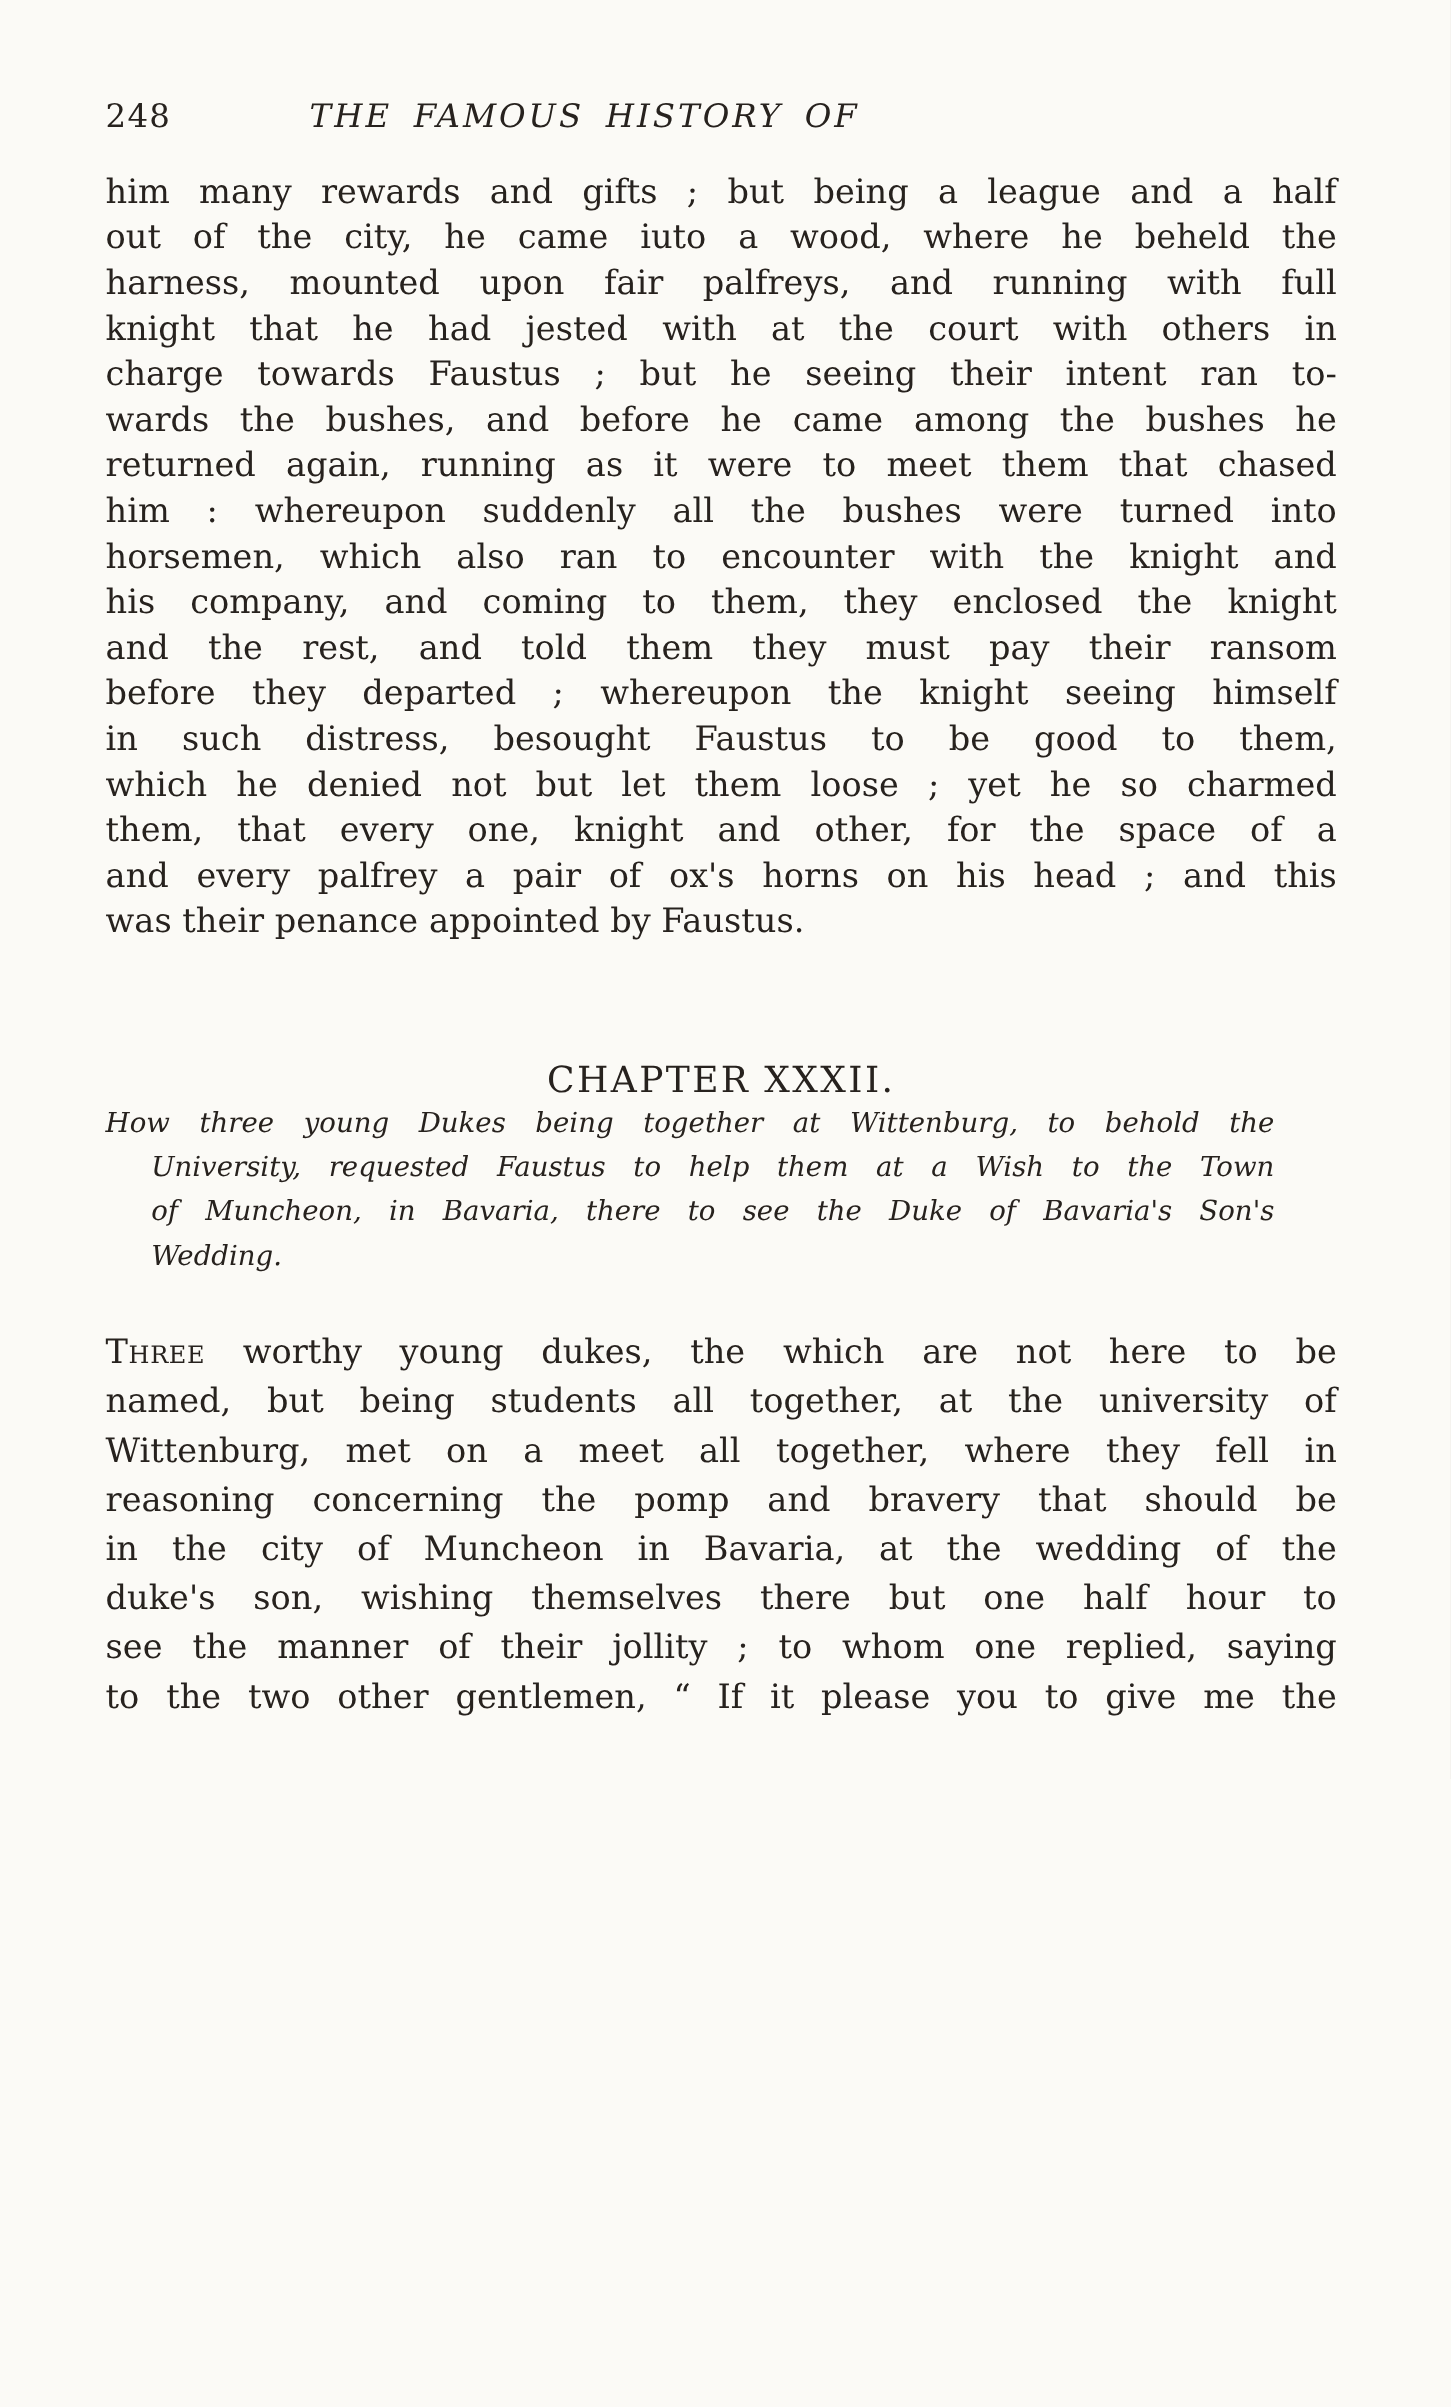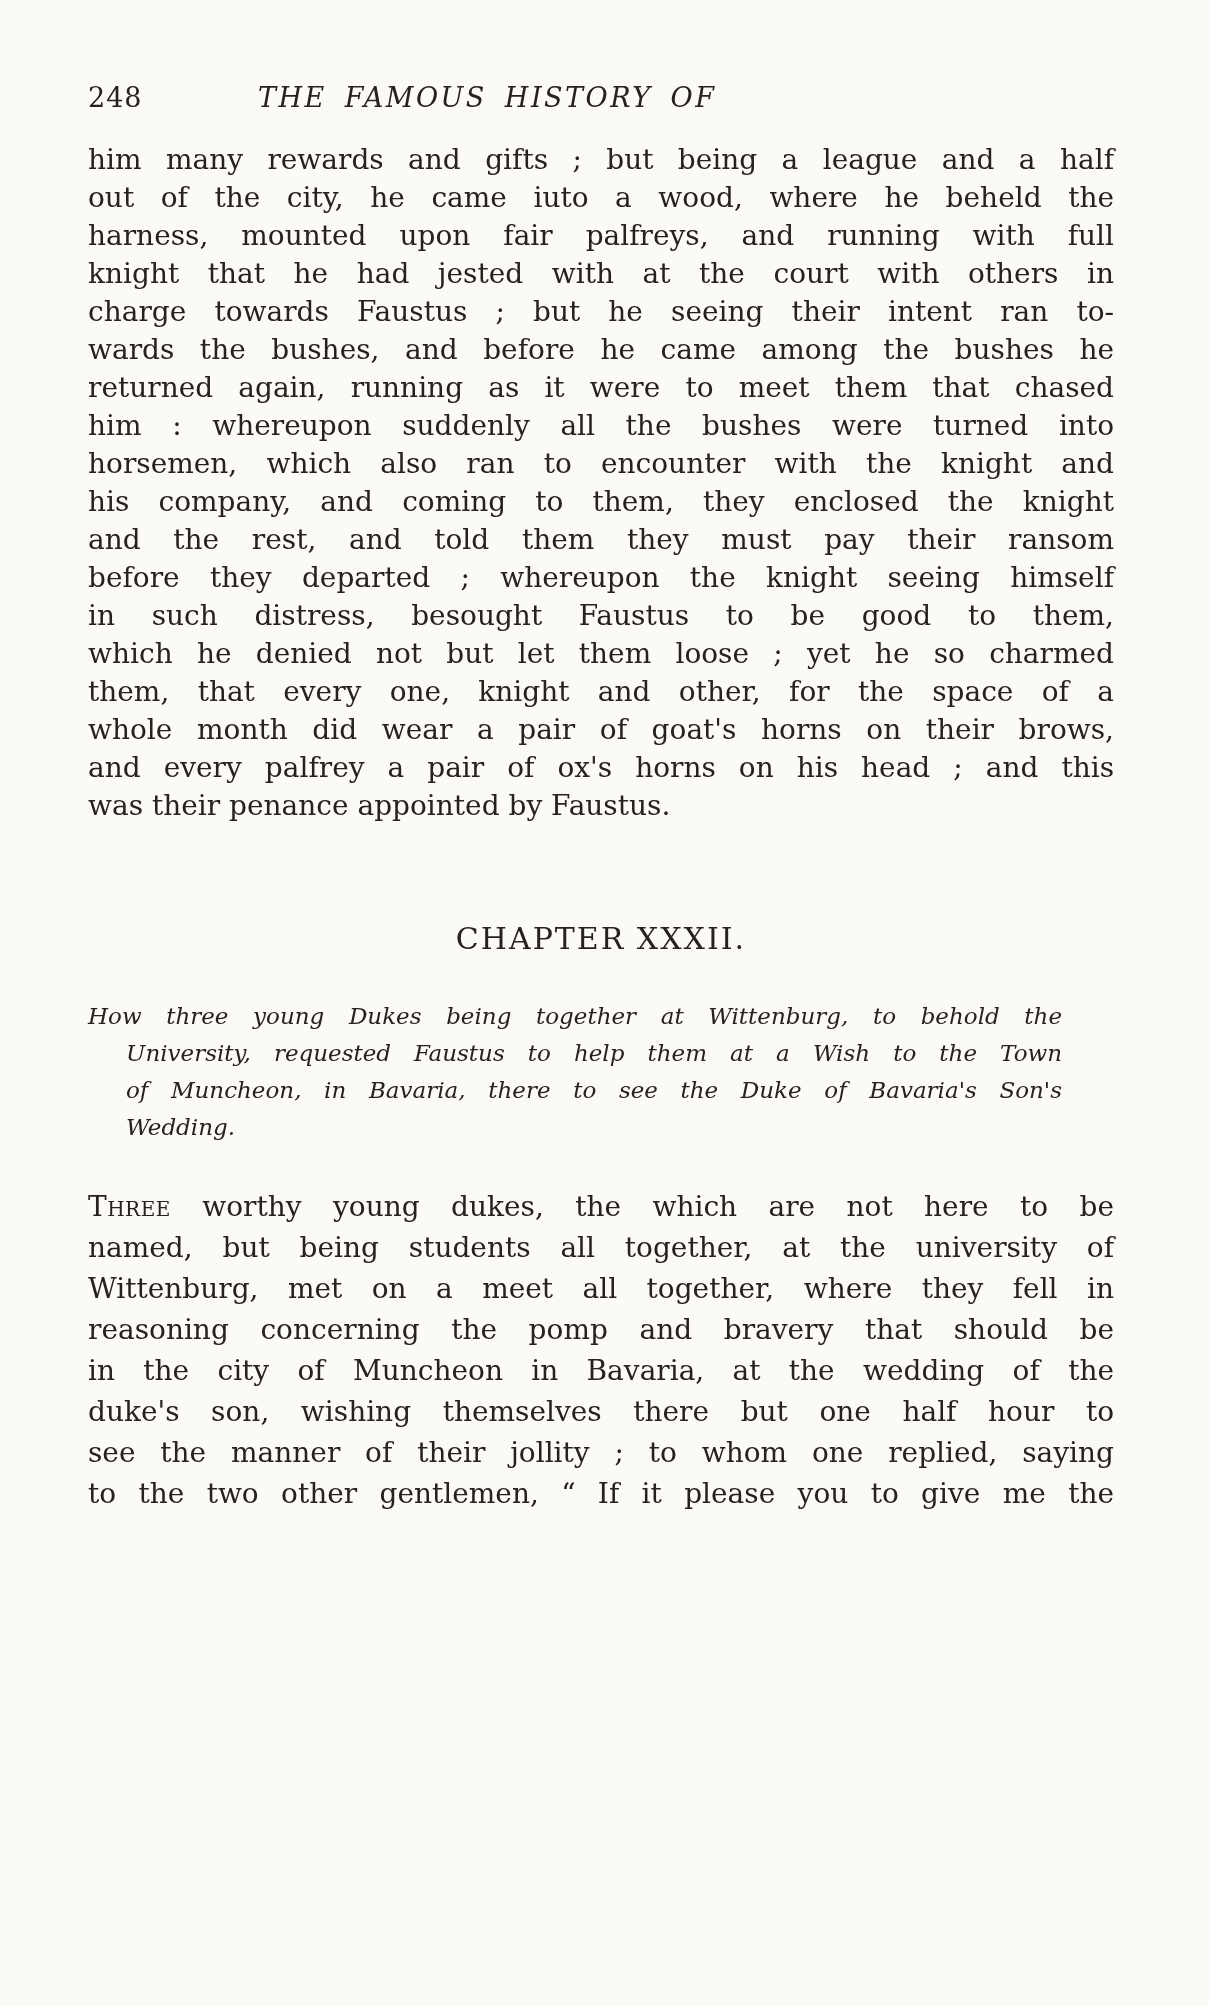"whole month did wear a" div.line { html: <div>whole month did wear a pair of goat's horns on their brows,</div> -> none }
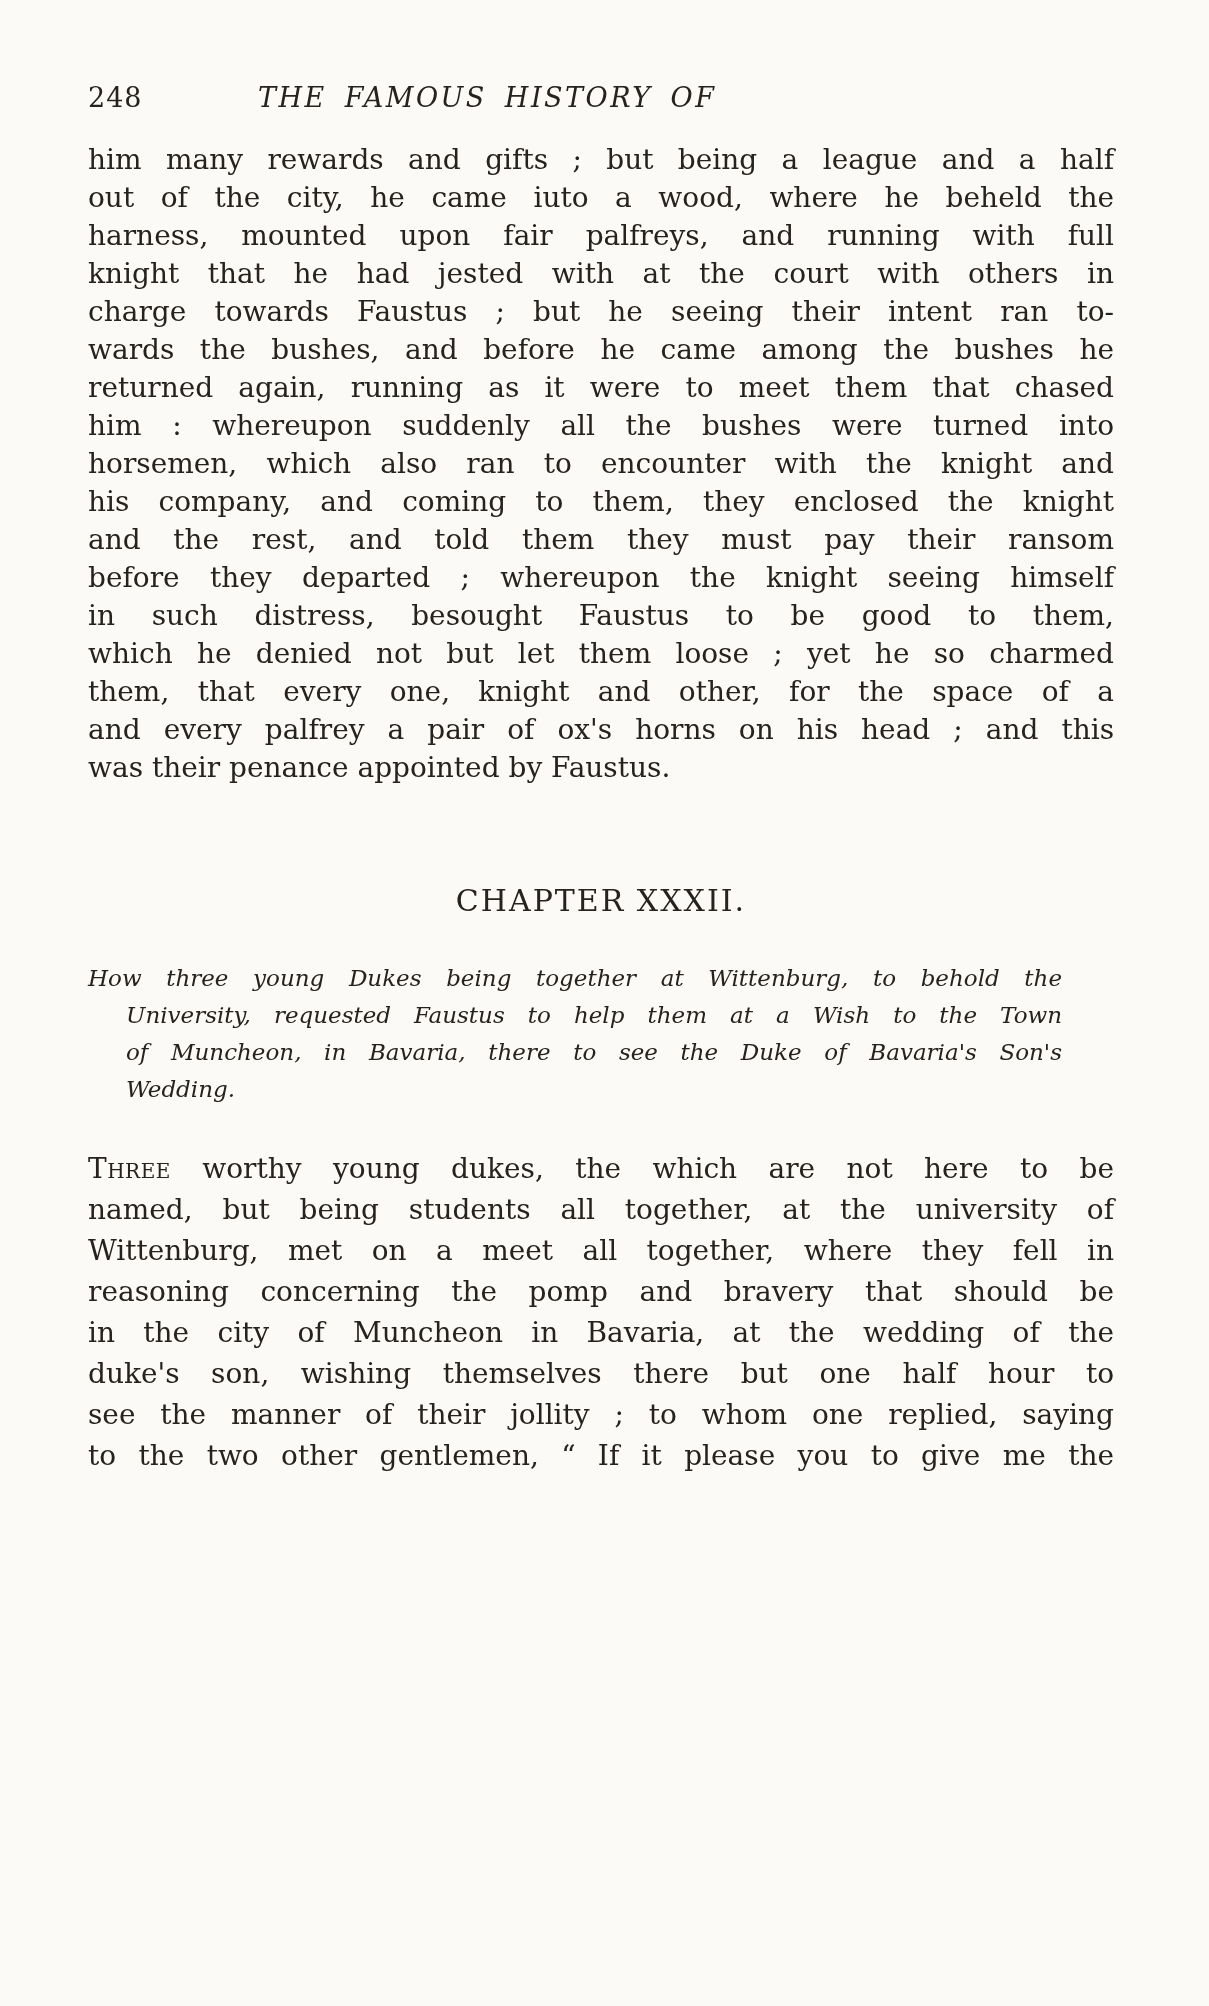"CHAPTER XXXII." .chapter-heading { margin-bottom: 42px -> none }
